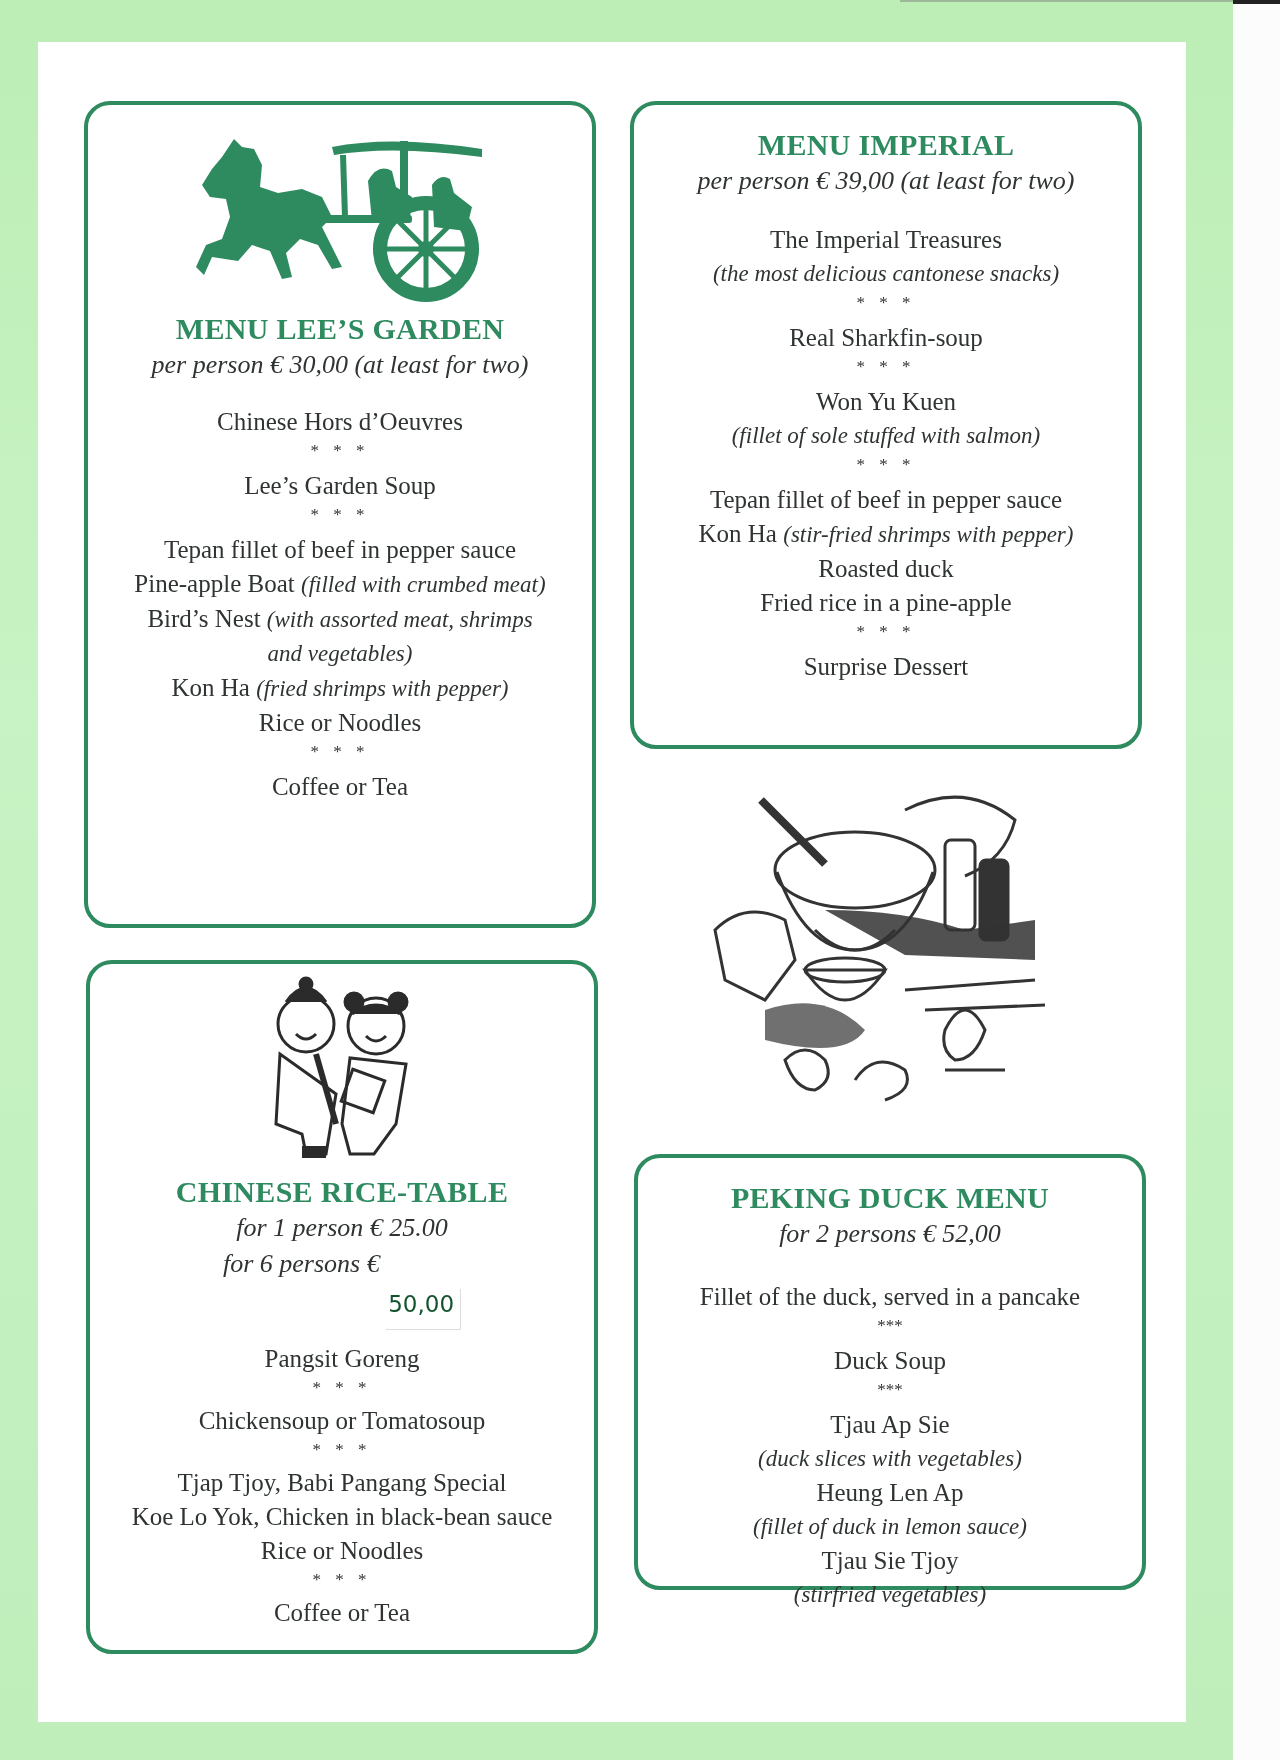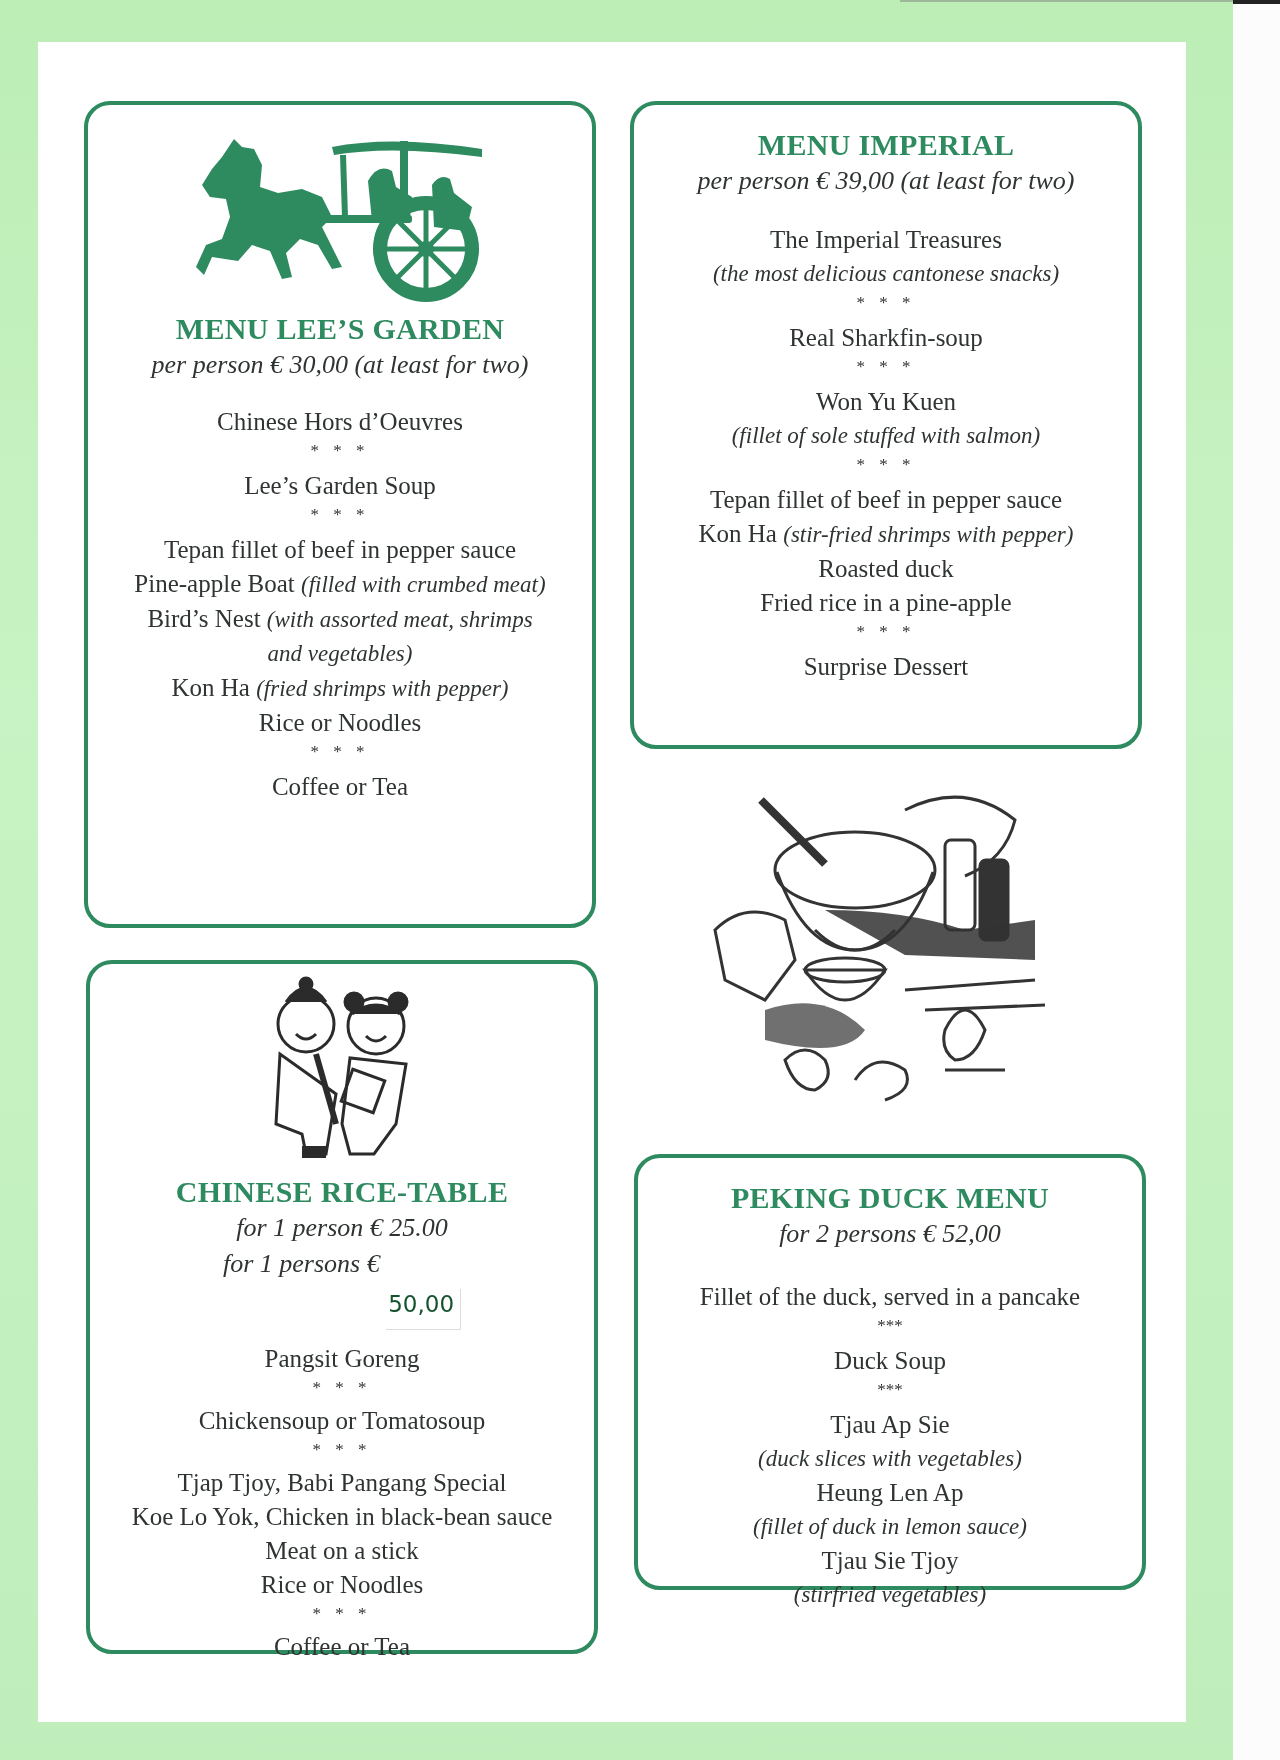"for 1 persons €" span { text: 1 -> 6 }
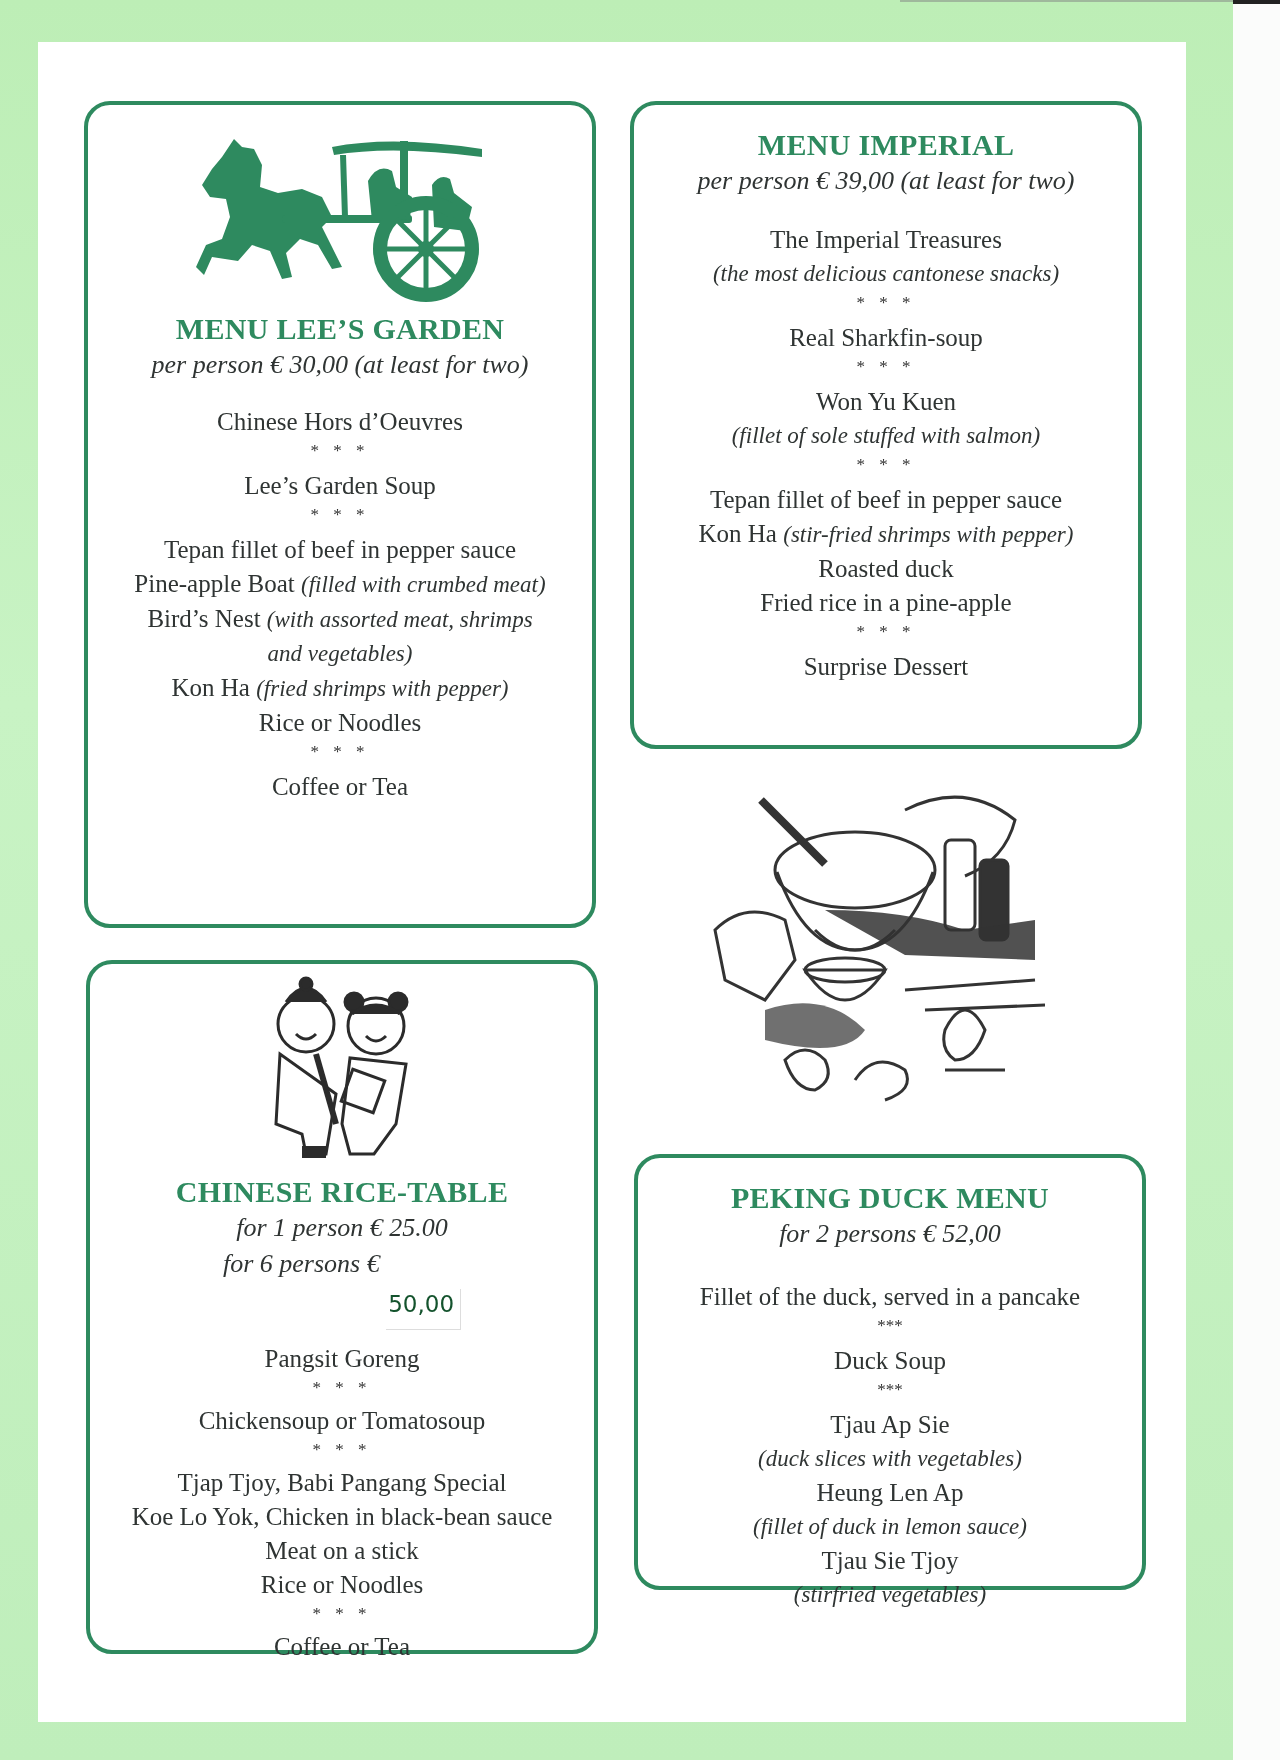"Meat on a stick" div.item { html: <div>Meat on a stick</div> -> none }
